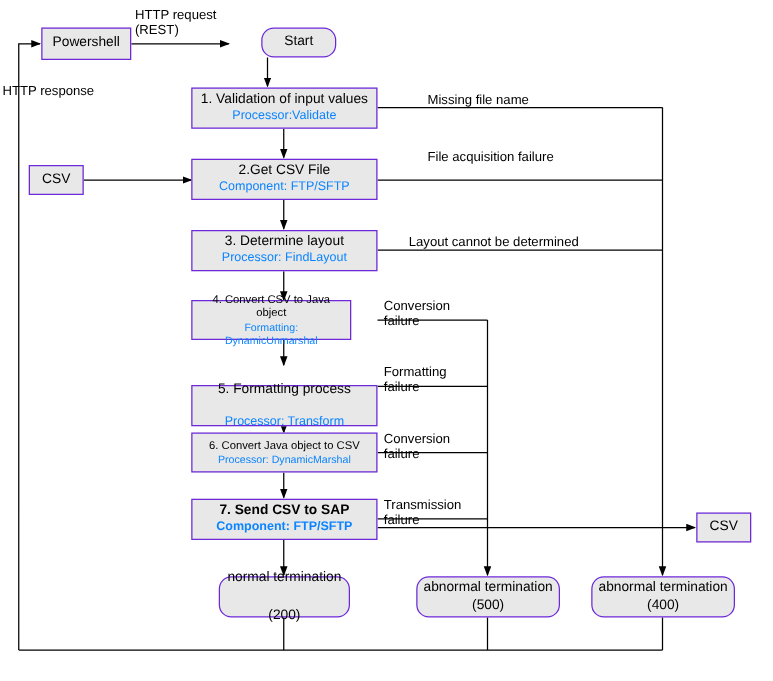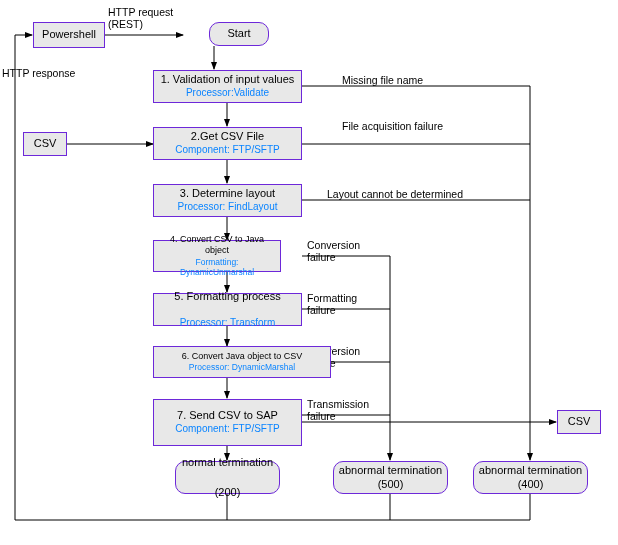"5. Formatting process" div.node { top: 293px -> 308px }
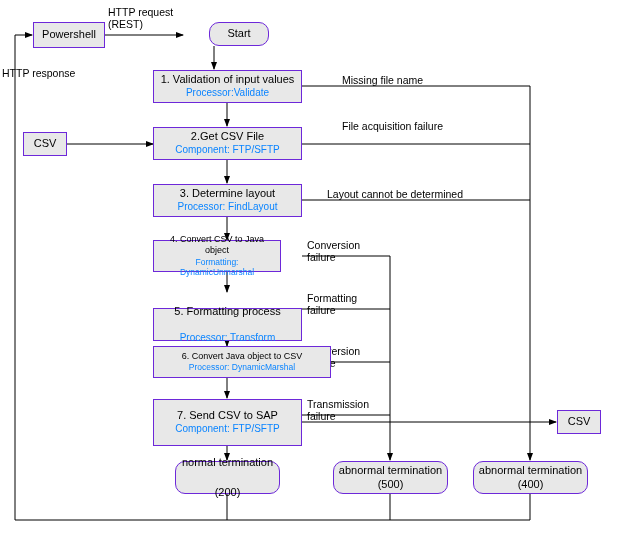"6. Convert Java object to" div.node { width: 178px -> 149px }
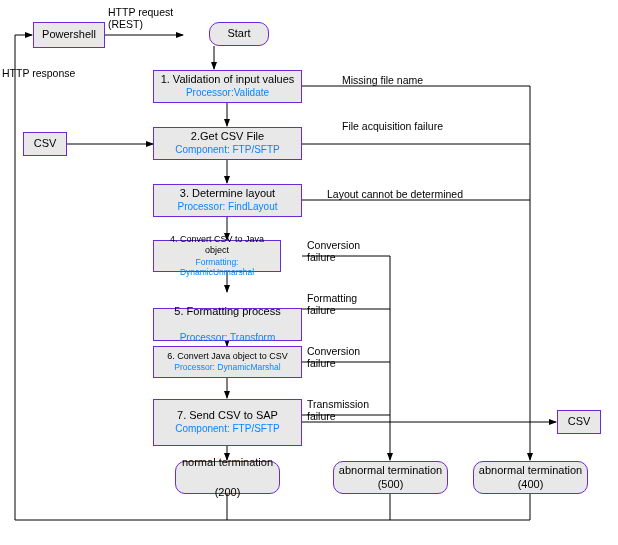"7. Send CSV to SAP" div.node { font-weight: none -> bold; height: 47px -> 33px }
